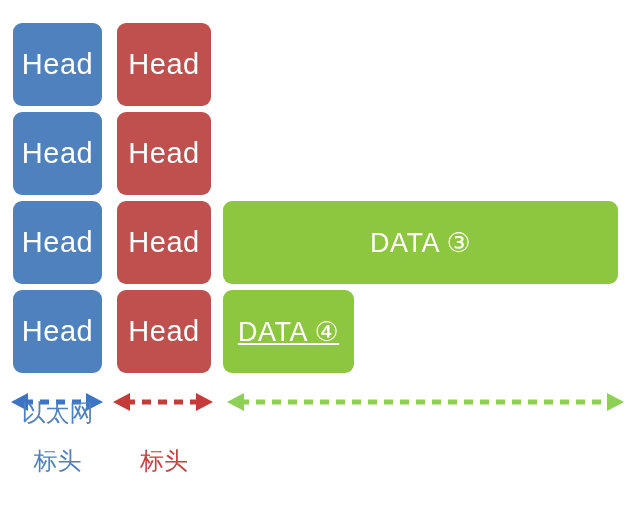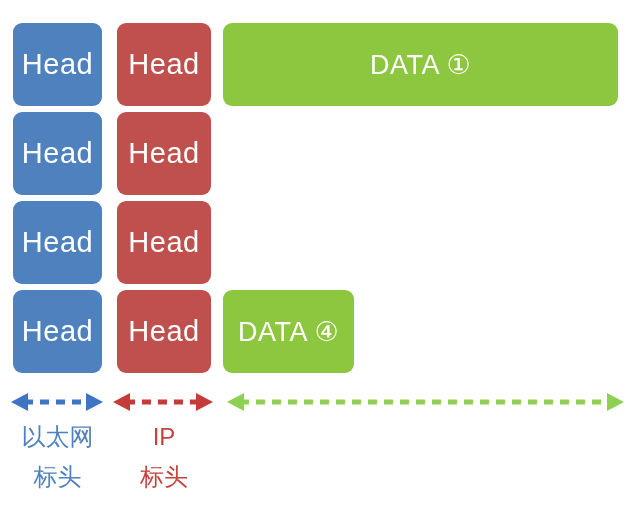"DATA ①" div.box { html: <div> <span>DATA ①</span> </div> -> none }
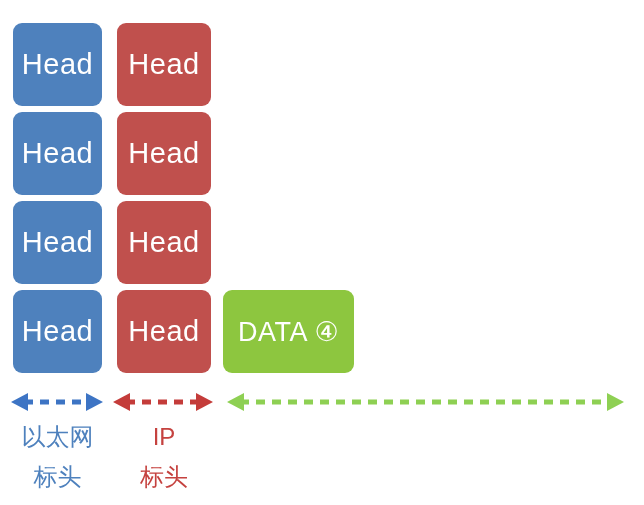"DATA ③" div.box { html: none -> <div> <span>DATA ③</span> </div> }
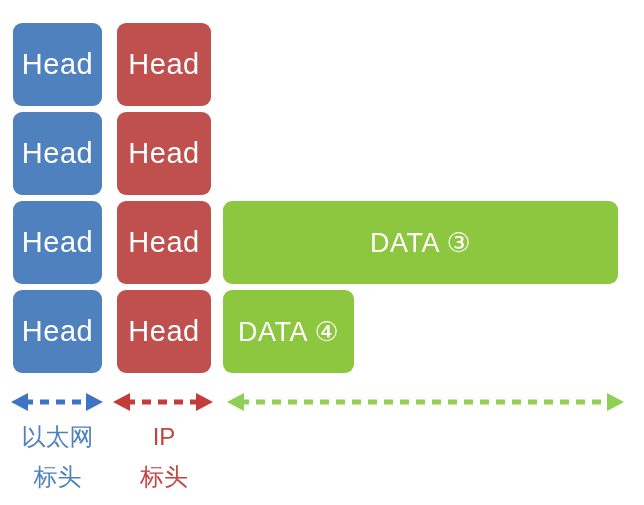"DATA ④" .col-tcp.short { text-decoration: none -> underline }
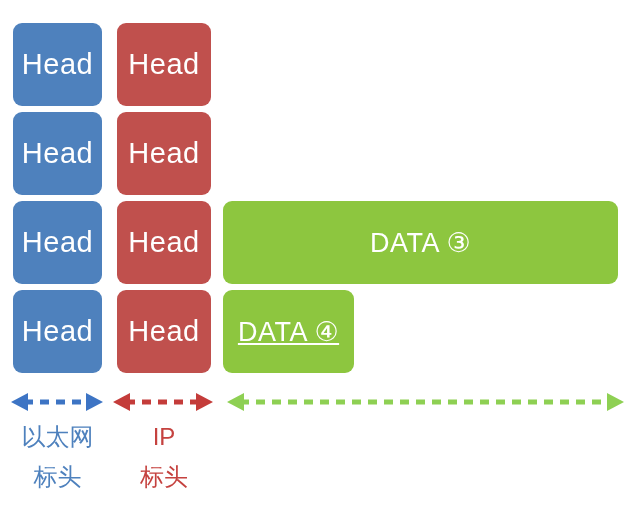"以太网" .lbl-line1 { top: 424px -> 400px }
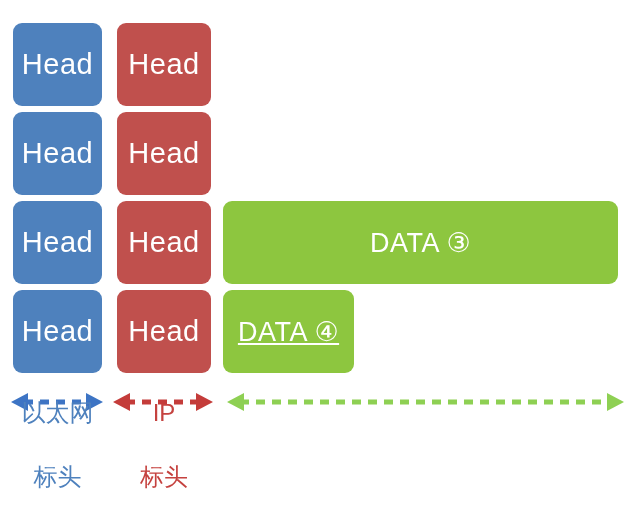"IP" div.lbl { html: <div>IP</div> -> none }
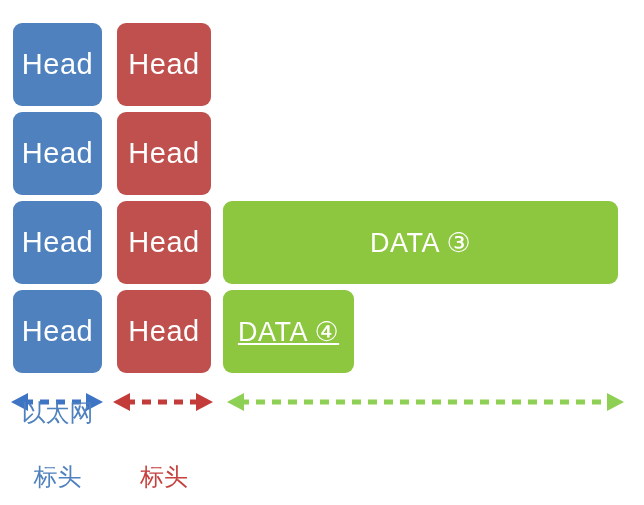"标头" .lbl-line2 { top: 464px -> 448px }
